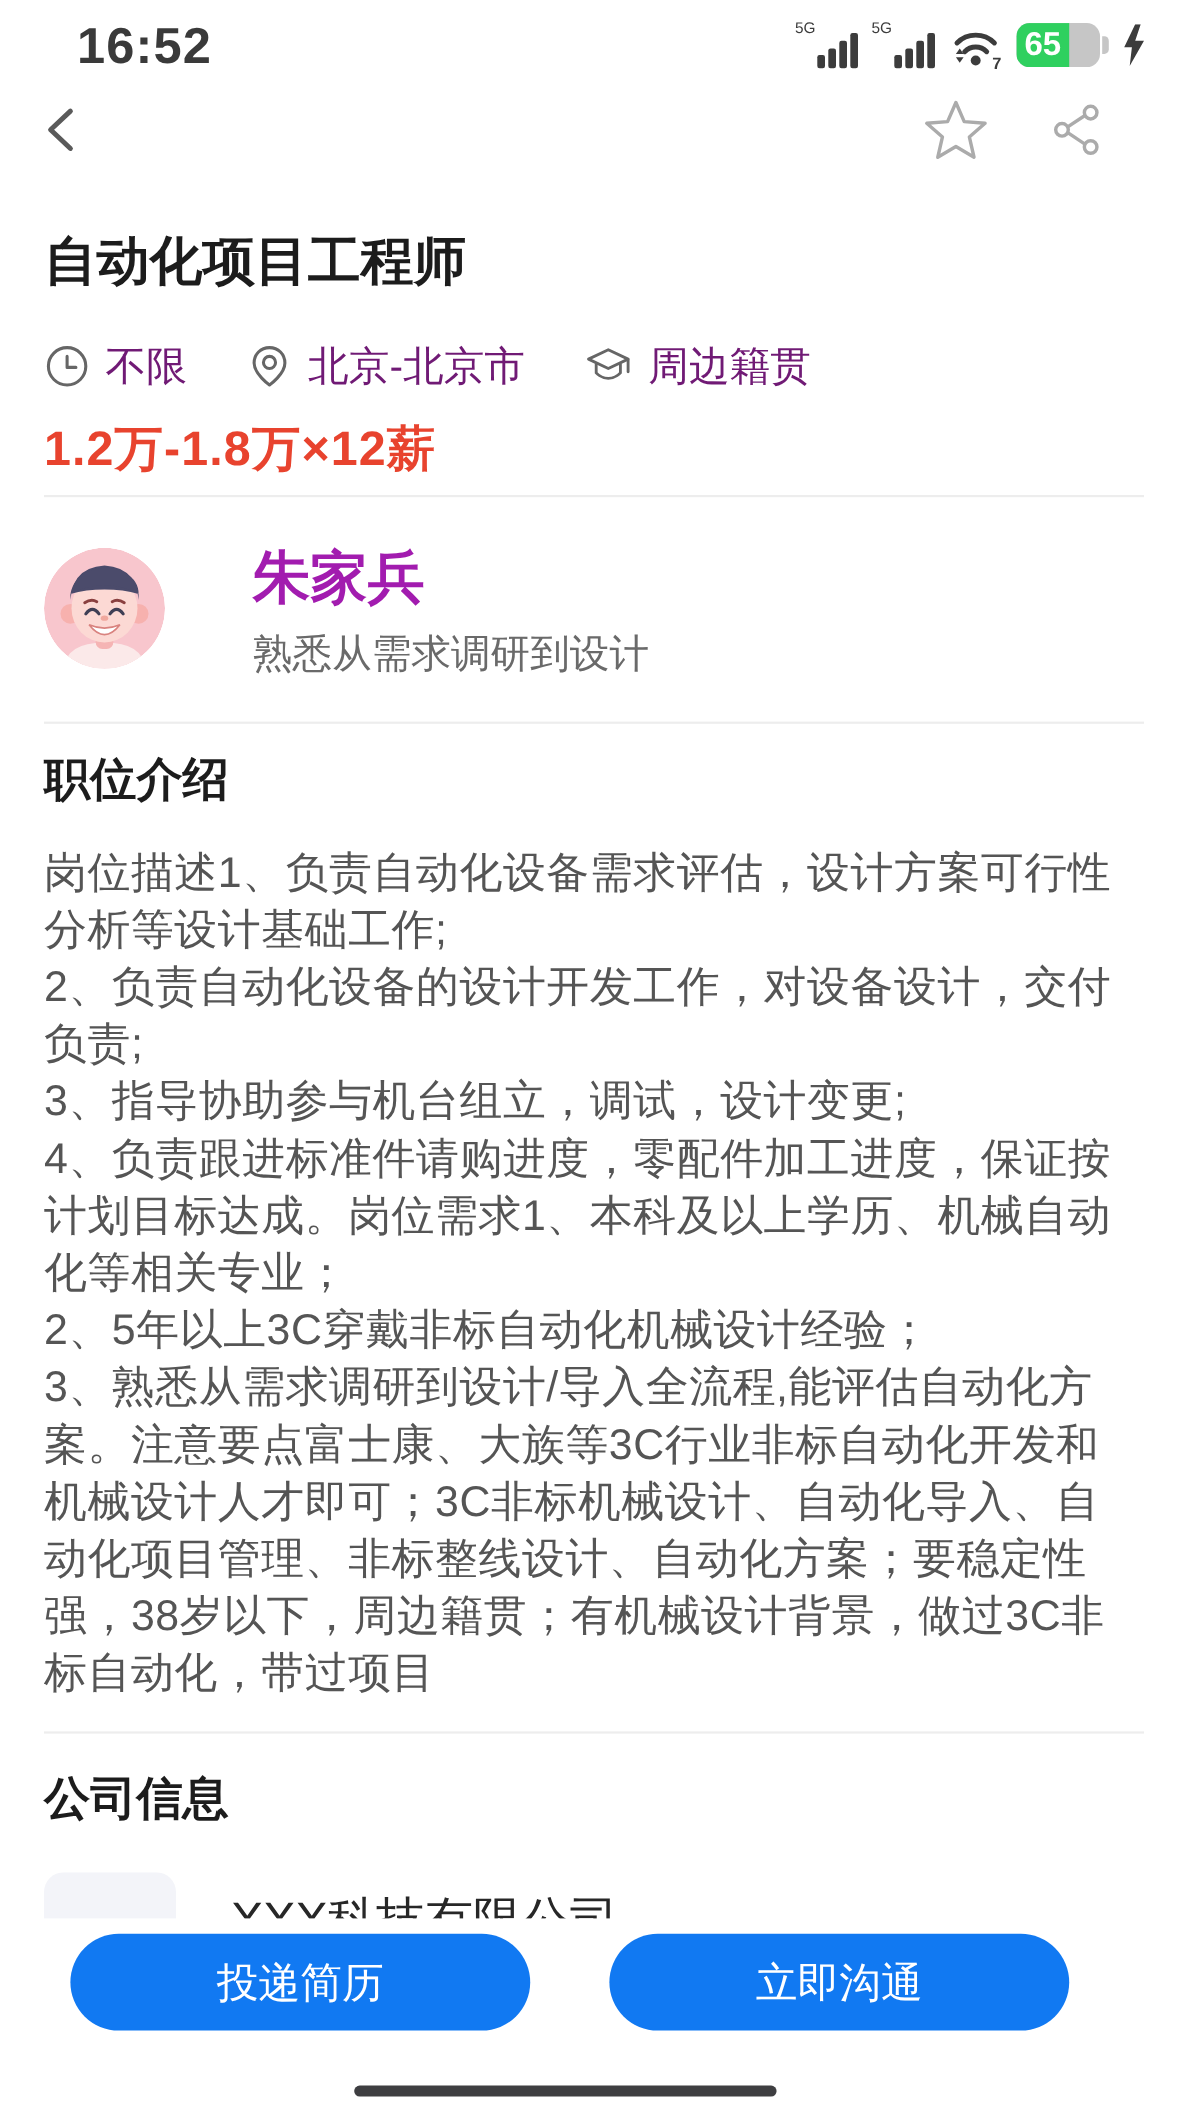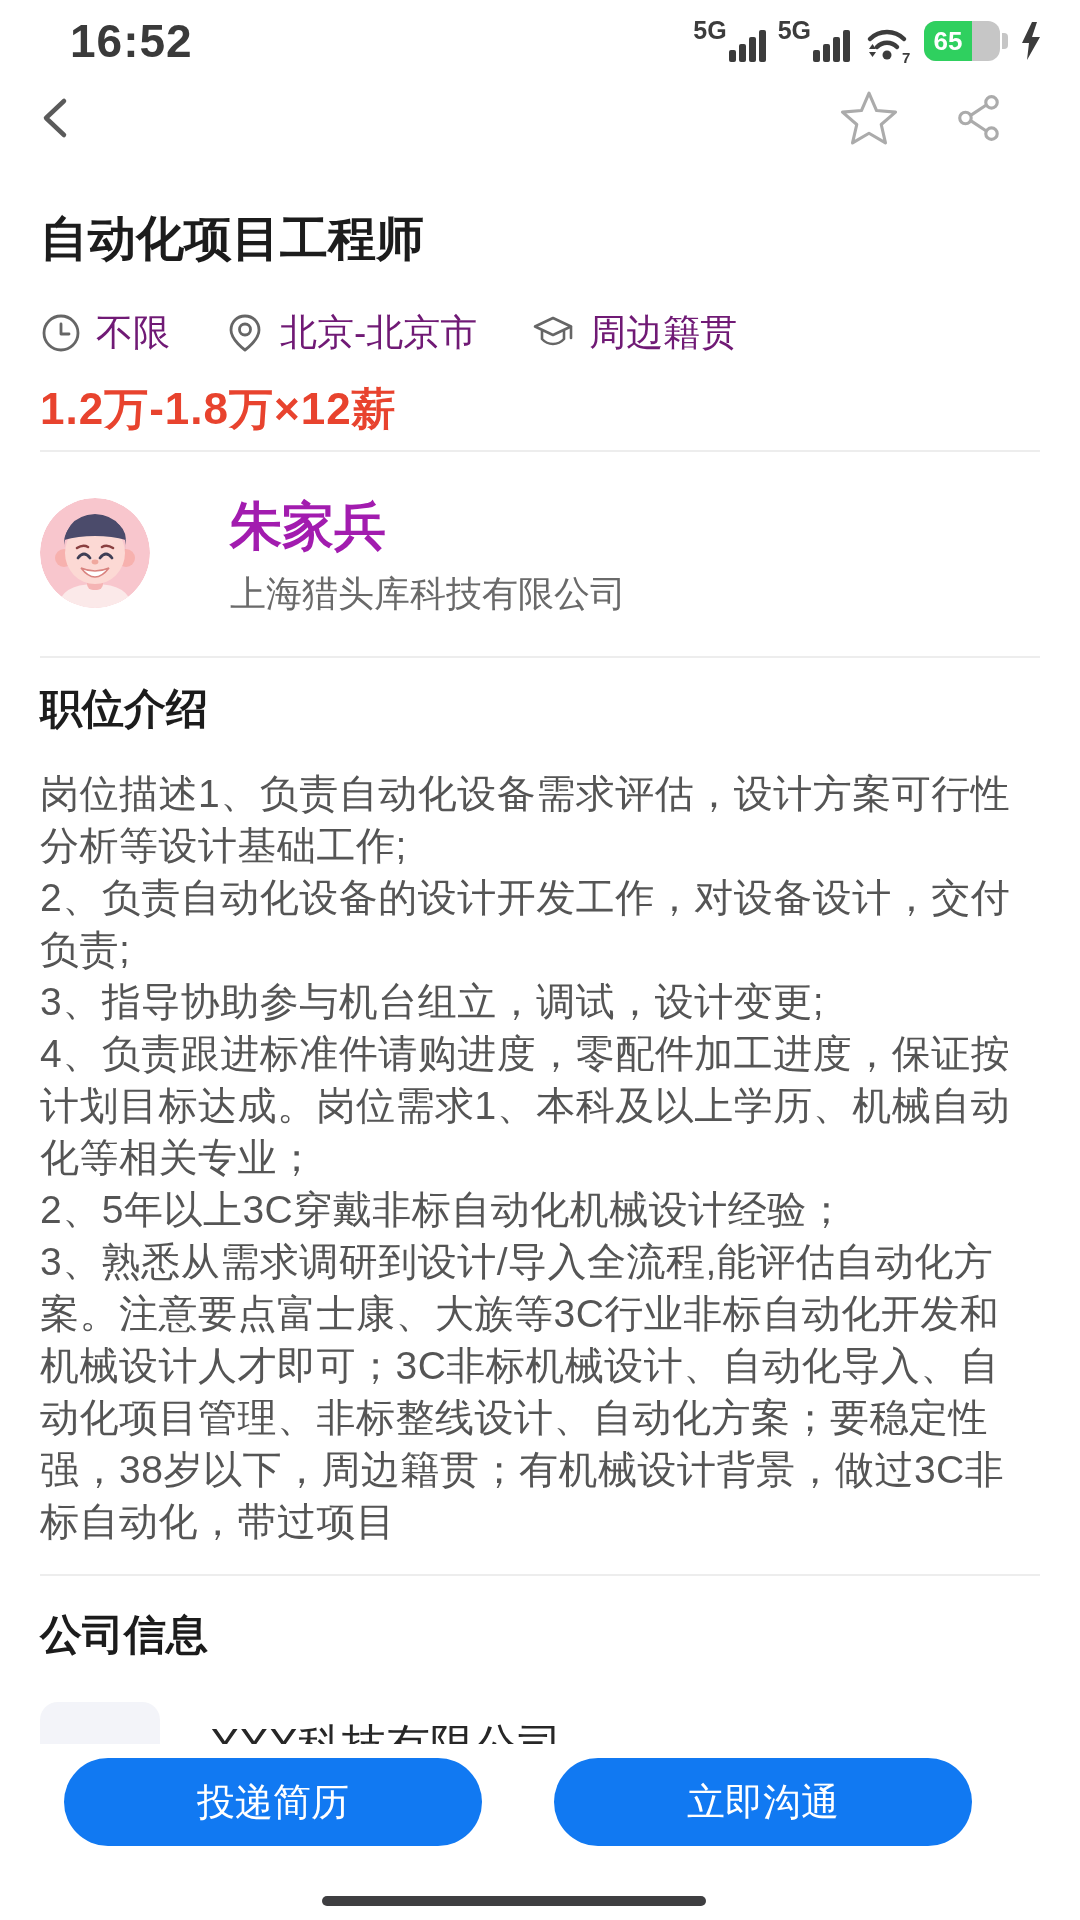"5G" .sig-label { font-size: 25px -> 14px; font-weight: 700 -> 400 }
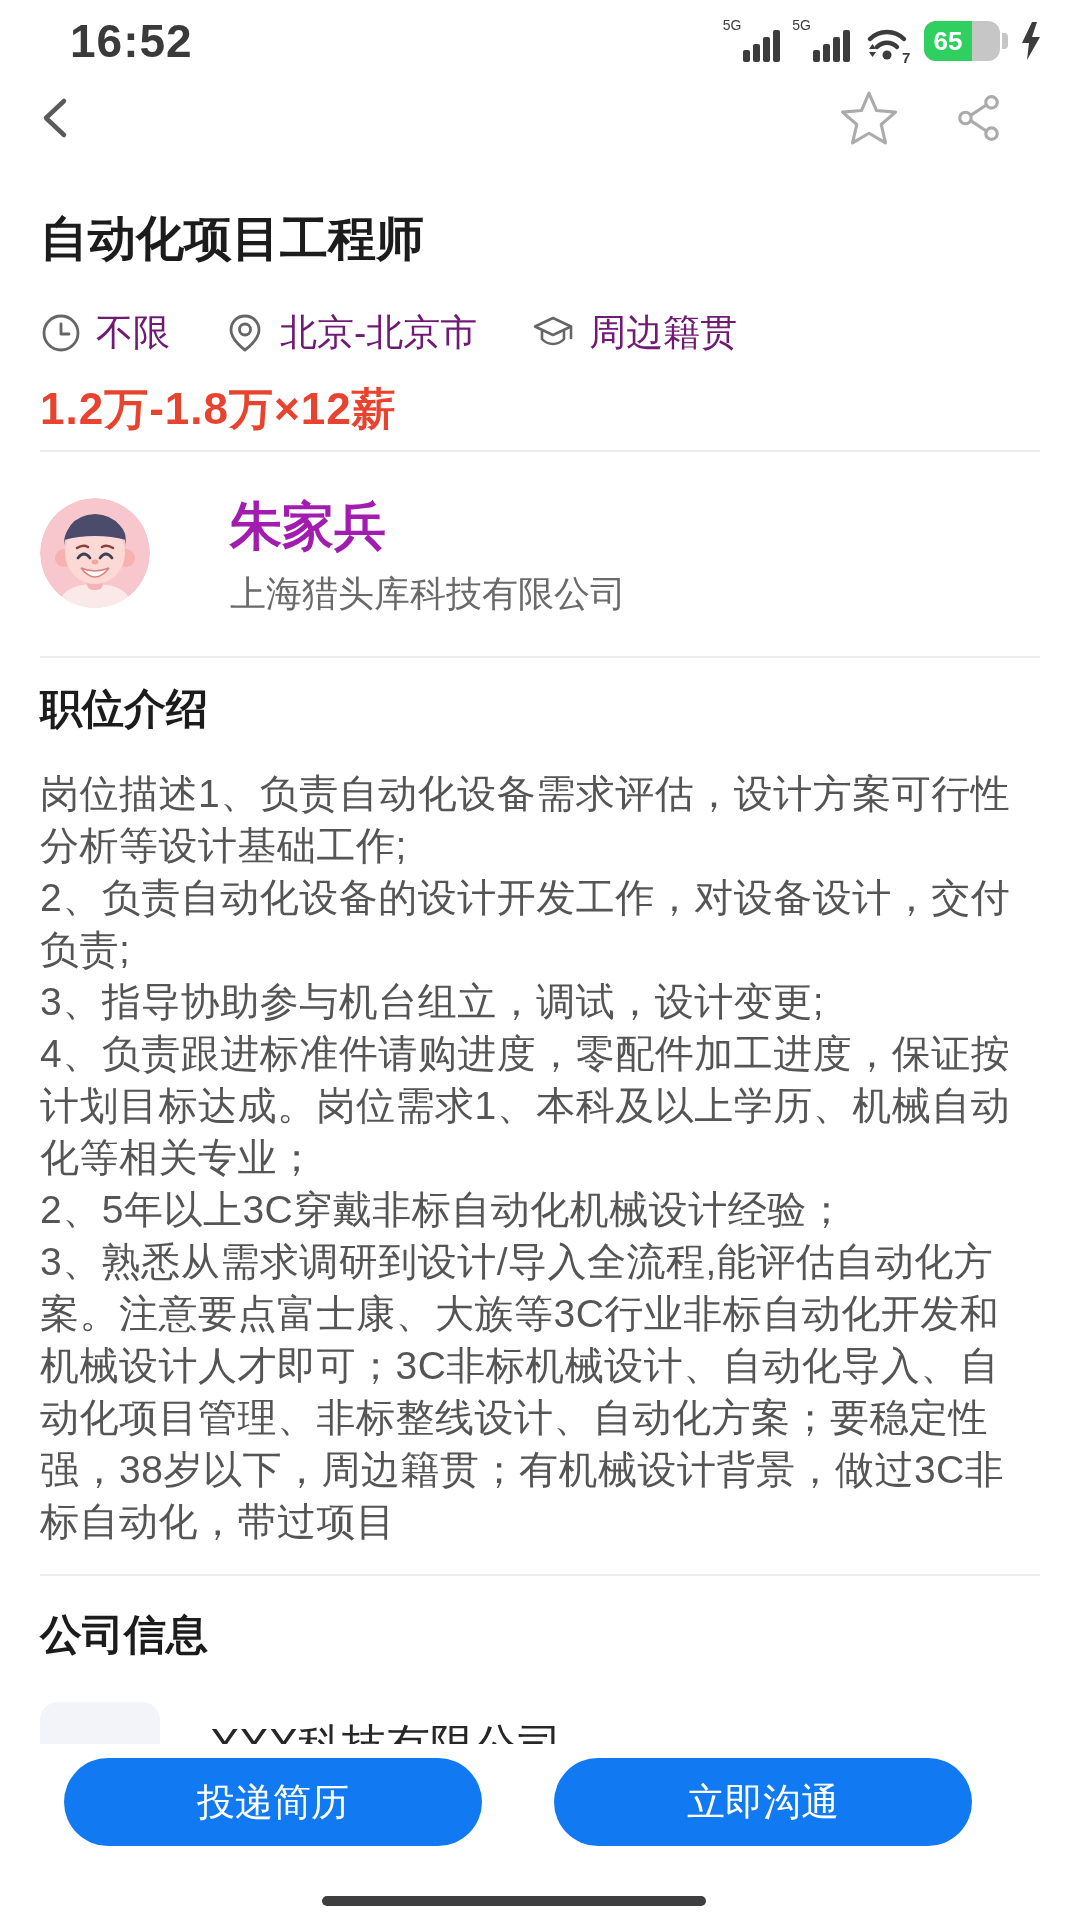"65" .battery-num { font-size: 26px -> 30px }
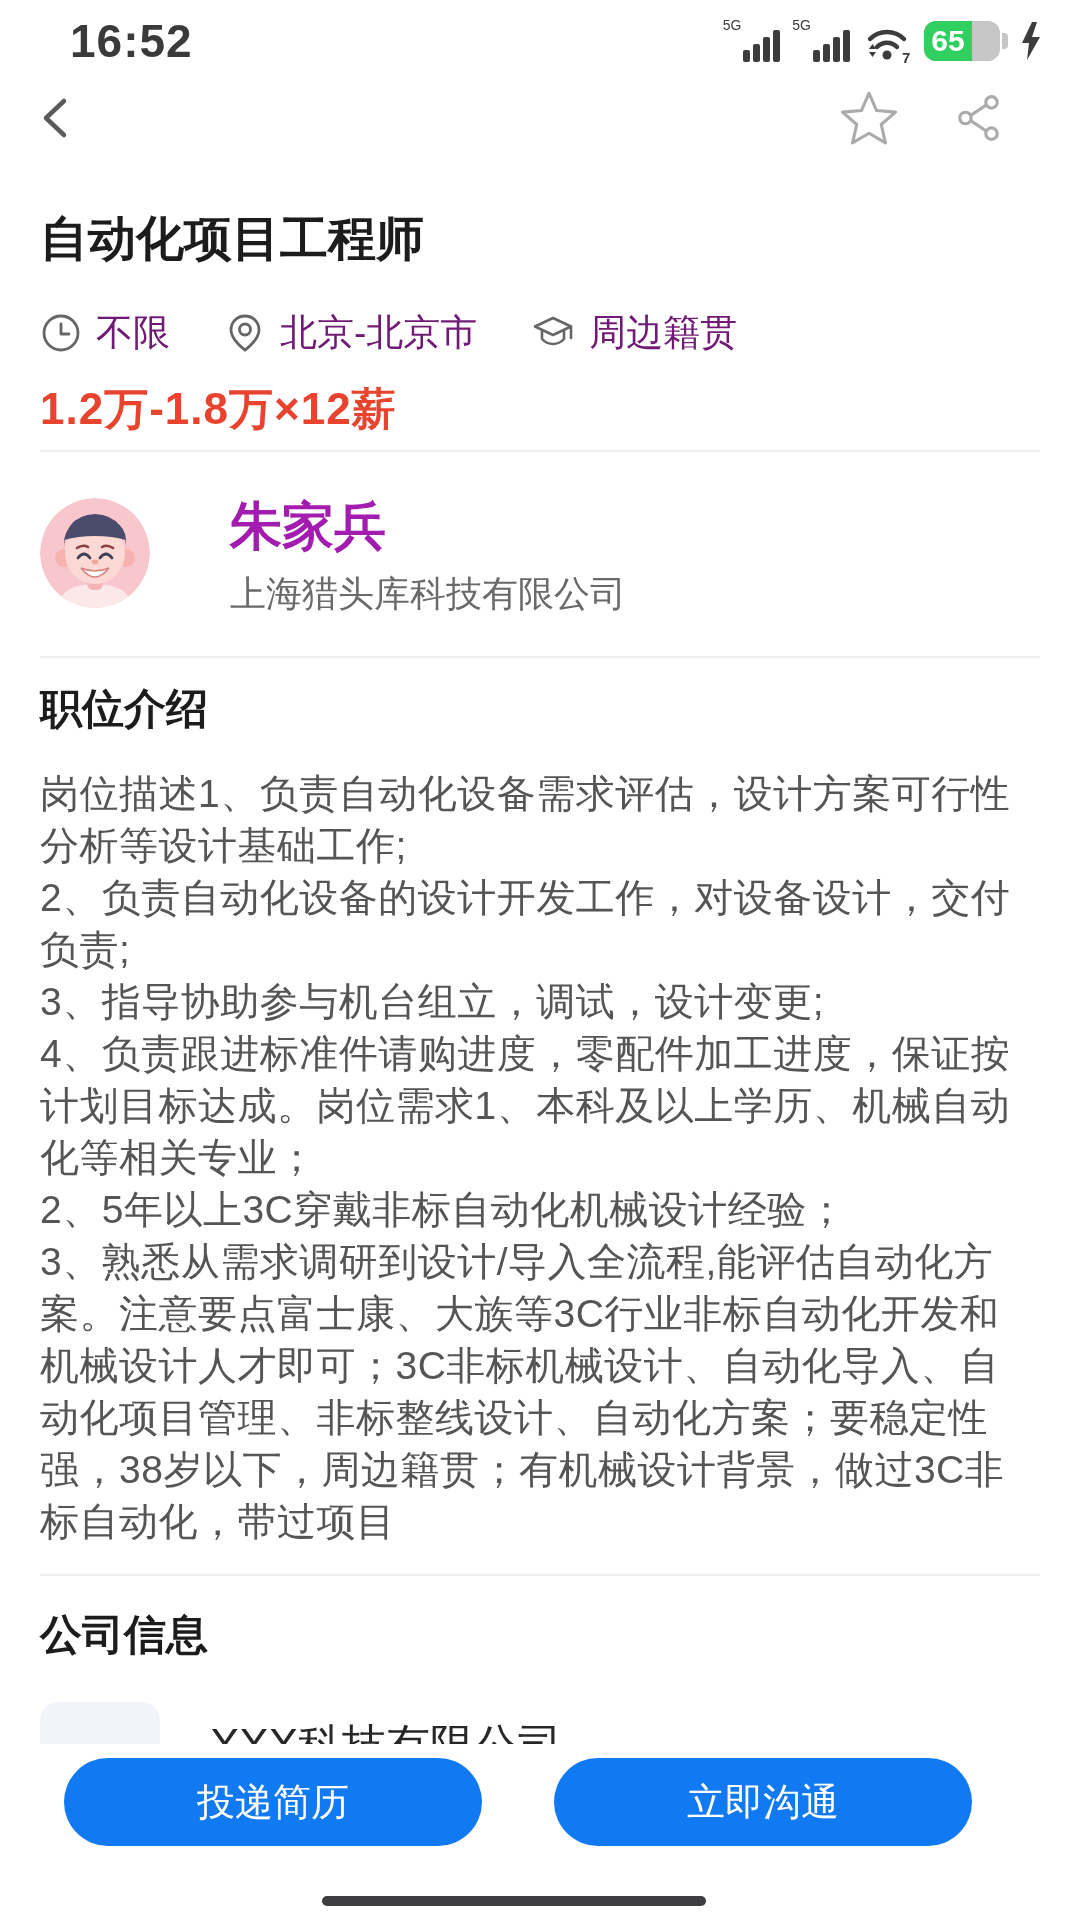"上海猎头库科技有限公司" span.recruiter-company { text: 上海猎头库科技有限公司 -> 熟悉从需求调研到设计 }
